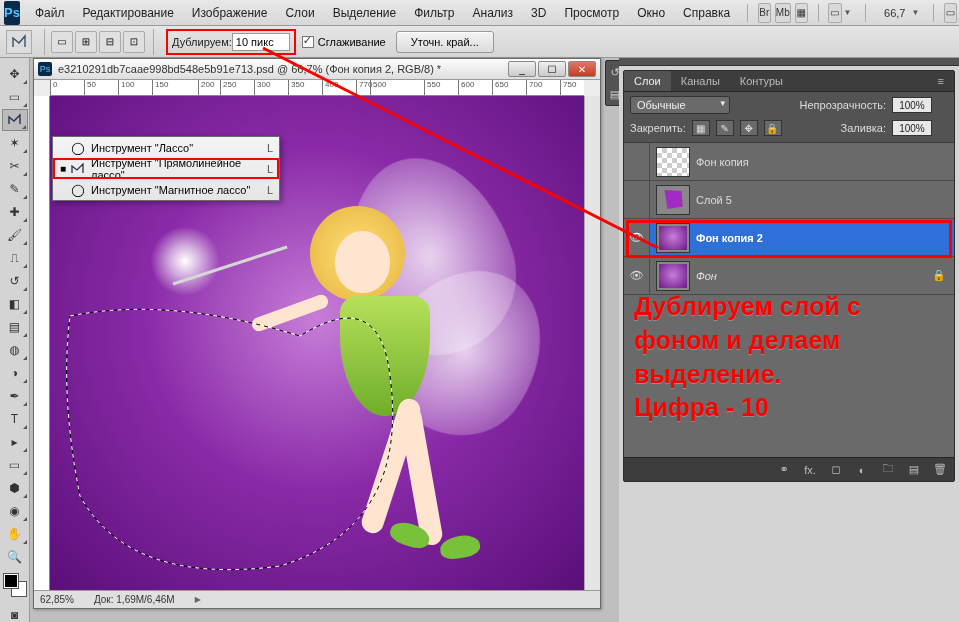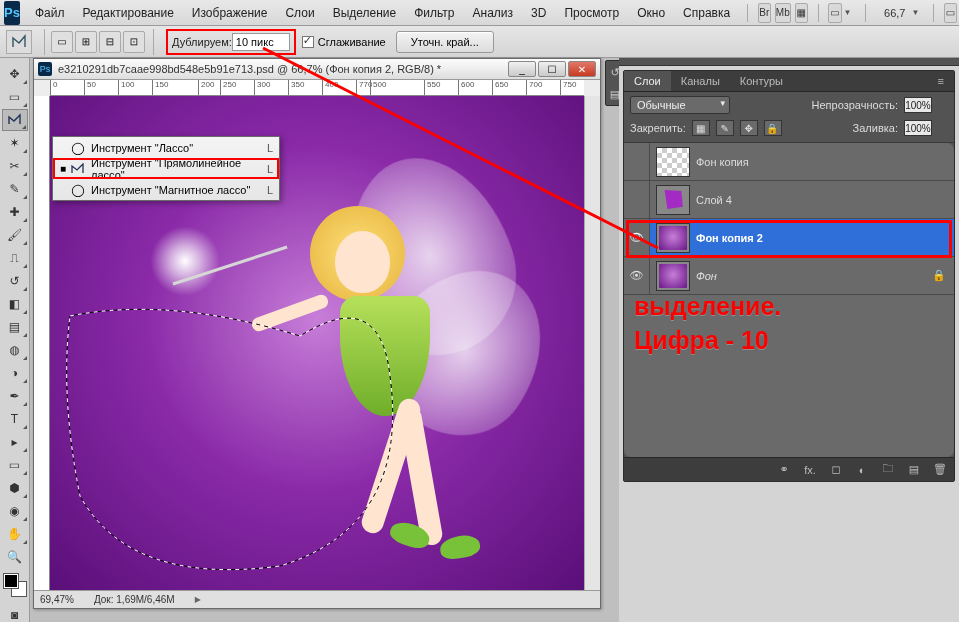"100%" .pnum { width: 28px -> 40px }
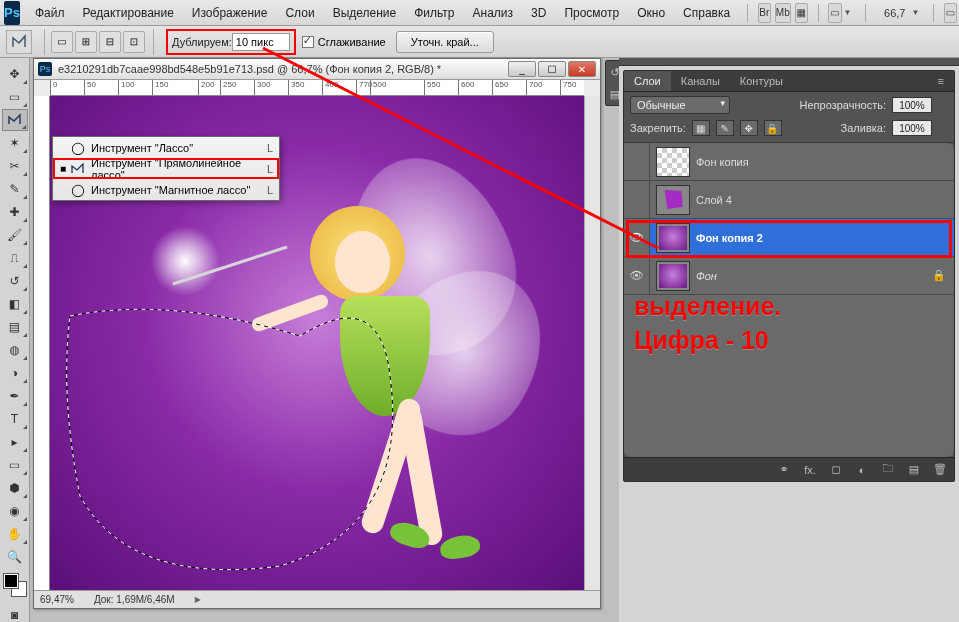"Фон копия" .layers { border-radius: 7px -> none }
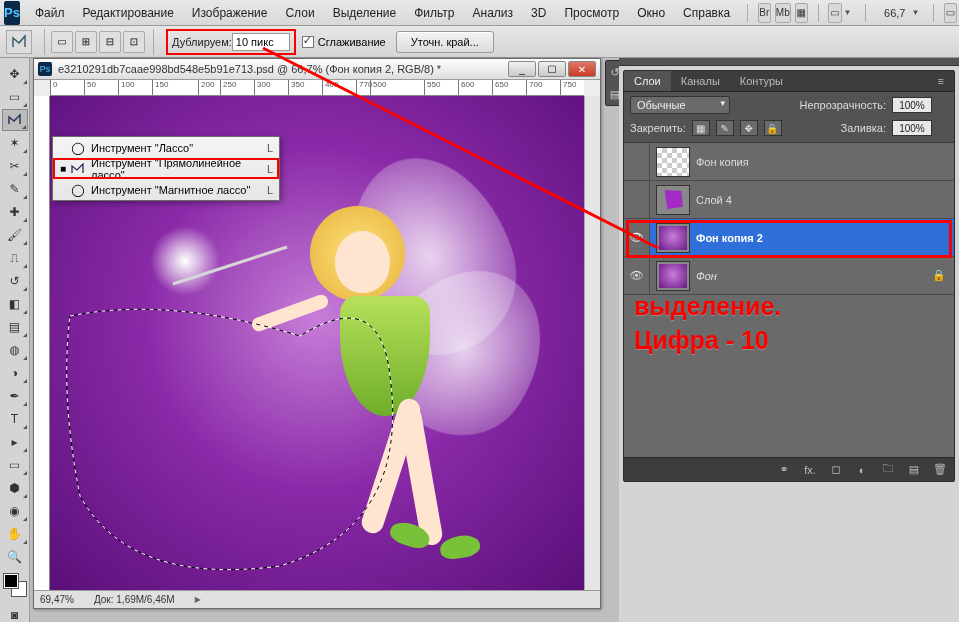"Слой 4" div.lname { text: 4 -> 5 }
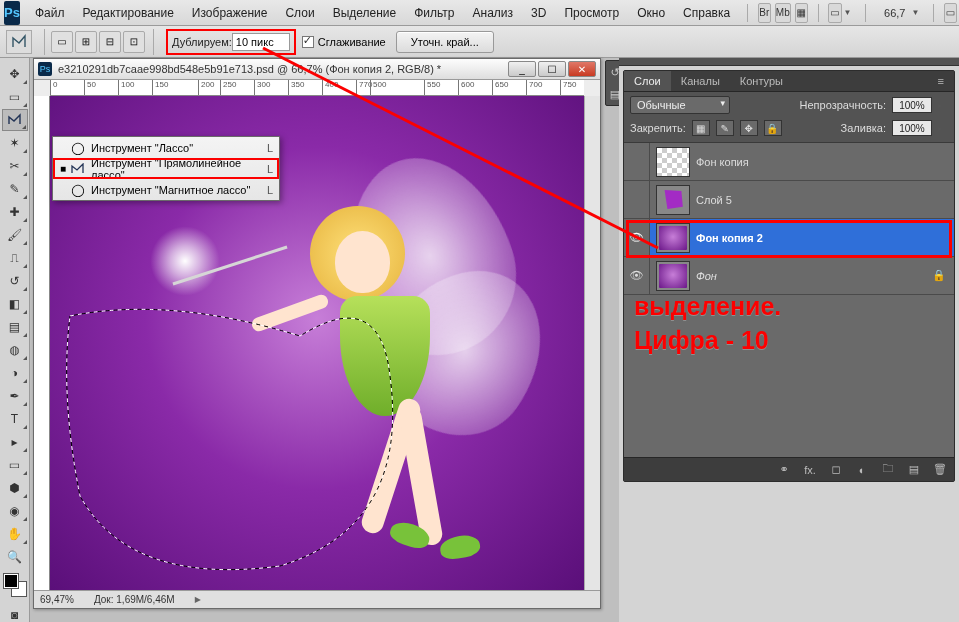"Дублируем слой с" div { html: none -> <div>Дублируем слой с</div> }
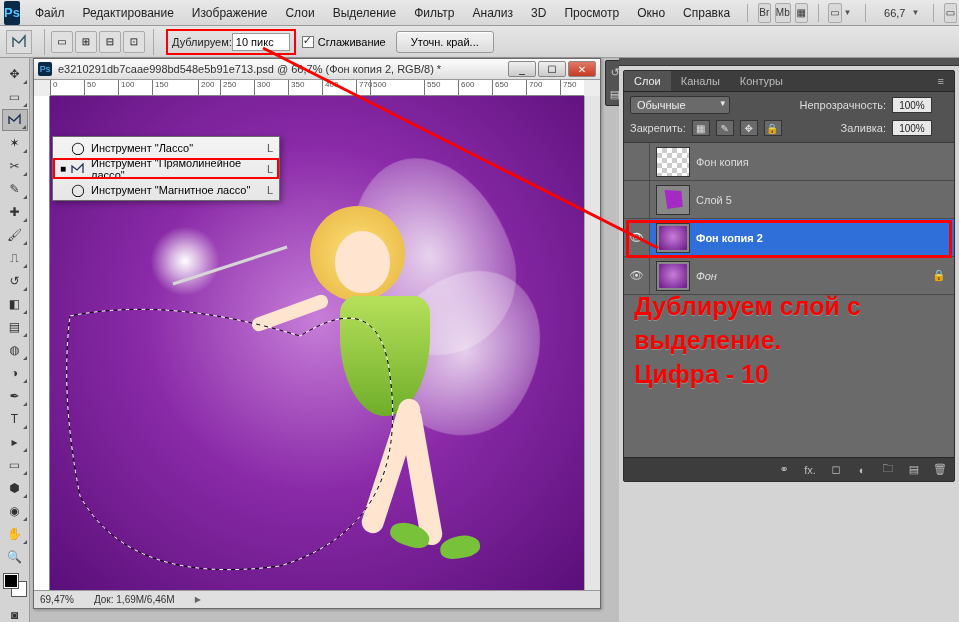"фоном и делаем" div { html: none -> <div>фоном и делаем</div> }
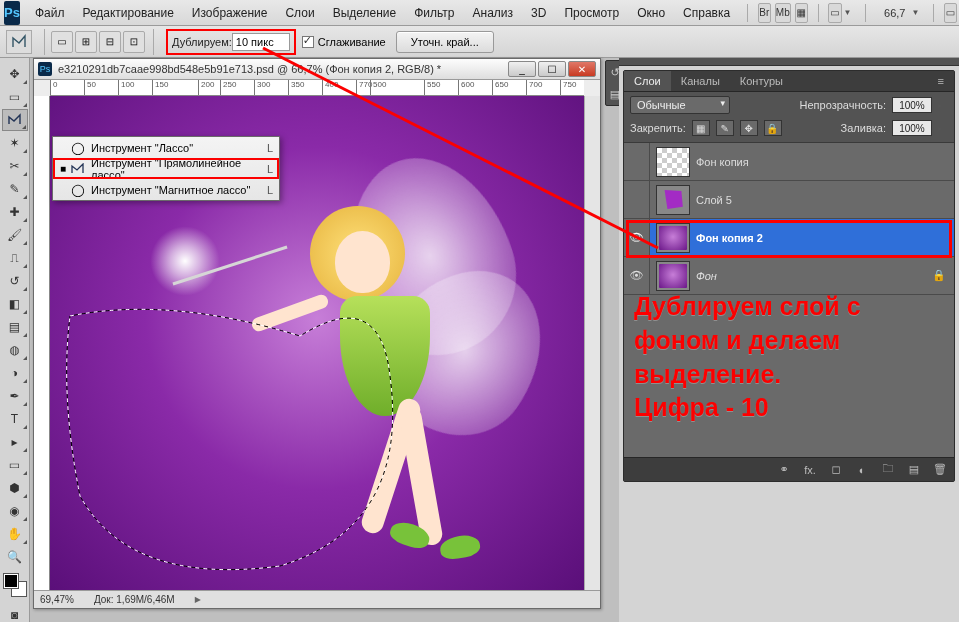"69,47%" div.sb-field { text: 69,47% -> 62,85% }
